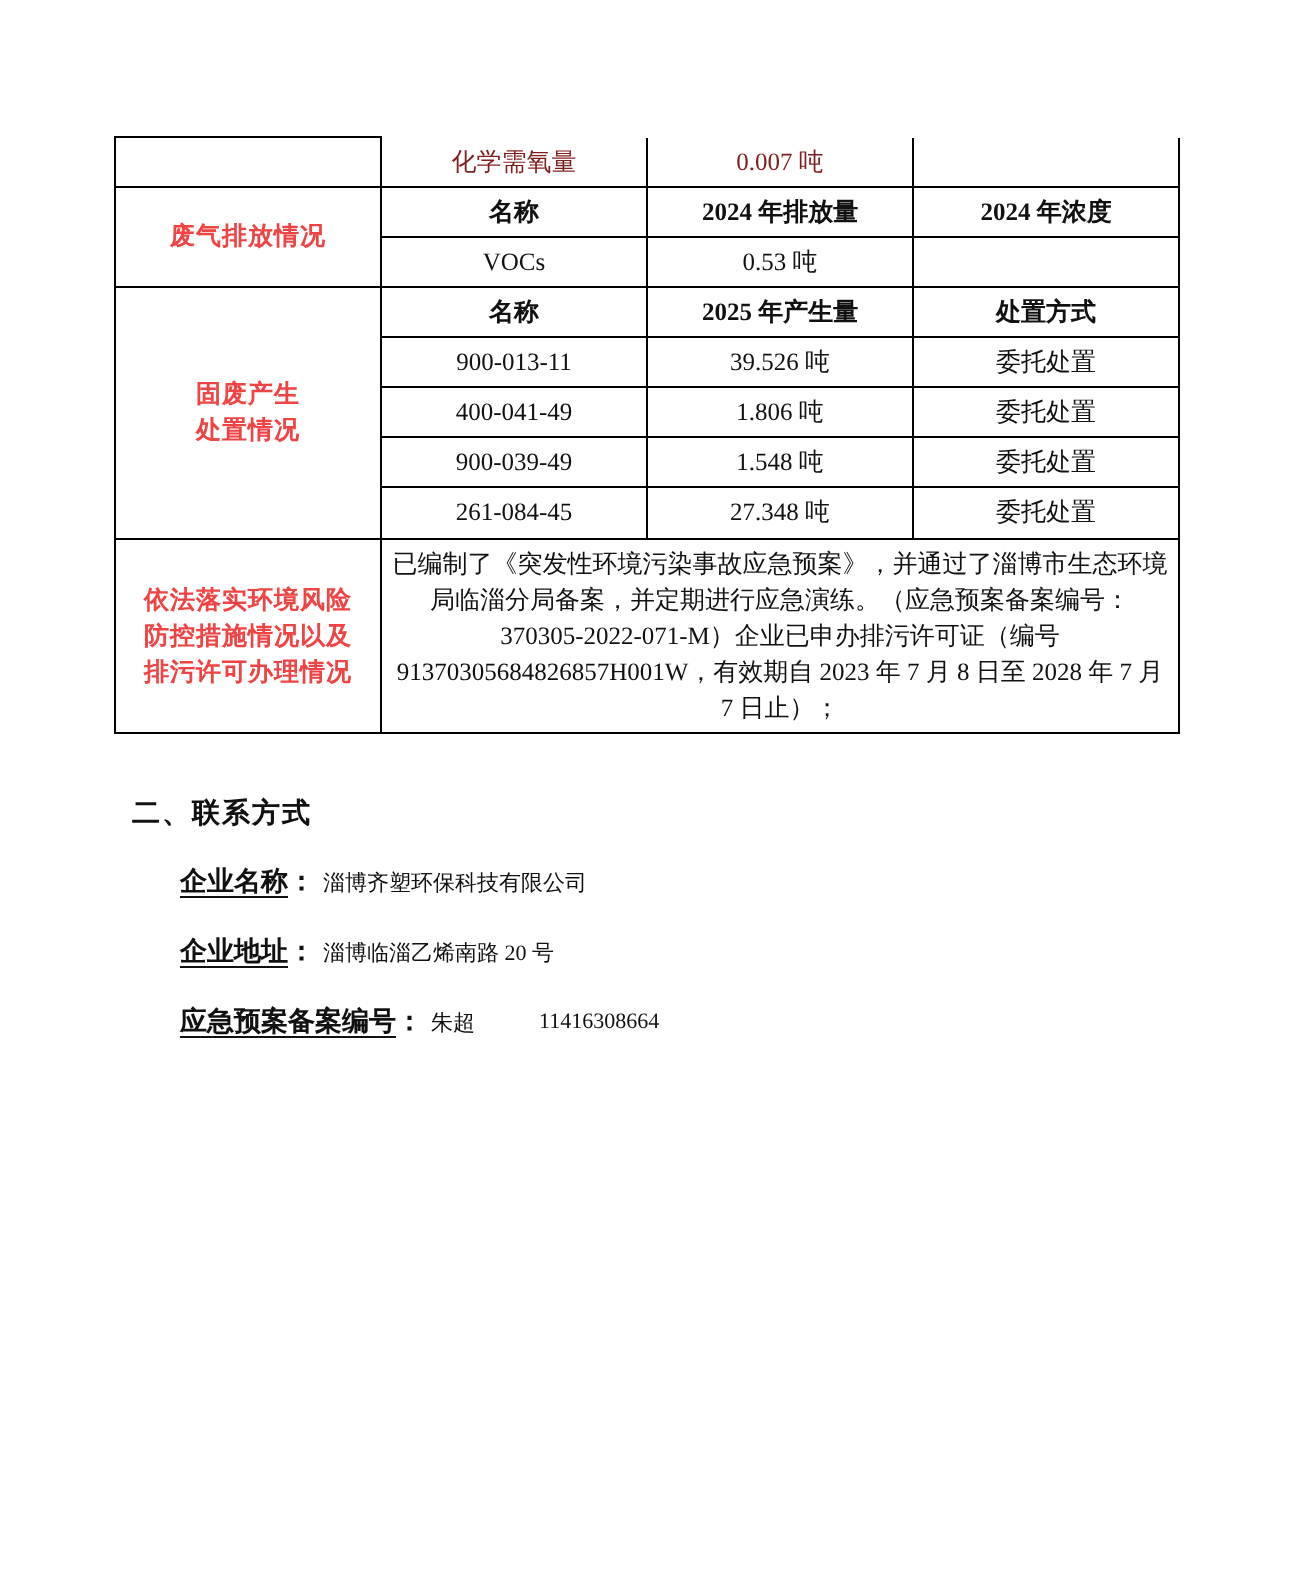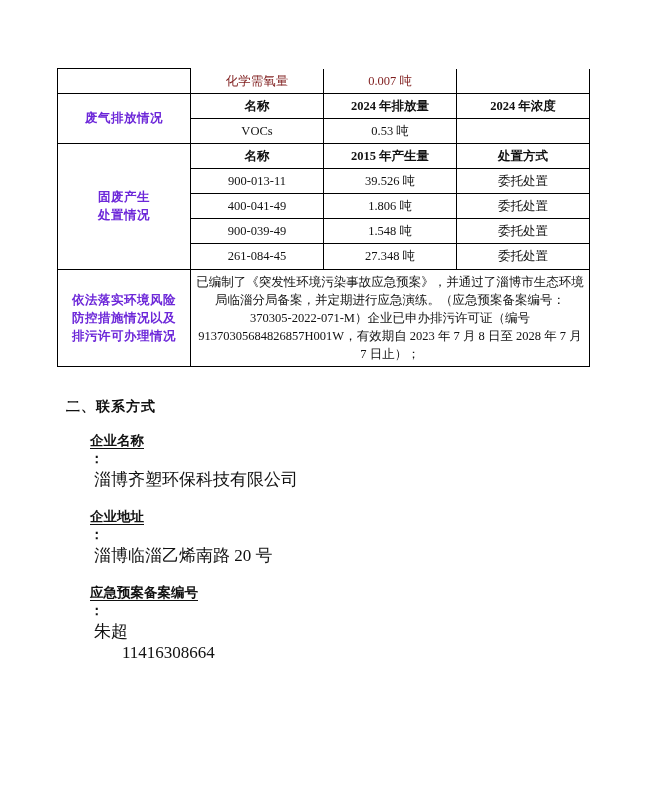"废气排放情况" td.label-cell { color: #6d28d9 -> #ef4444 }
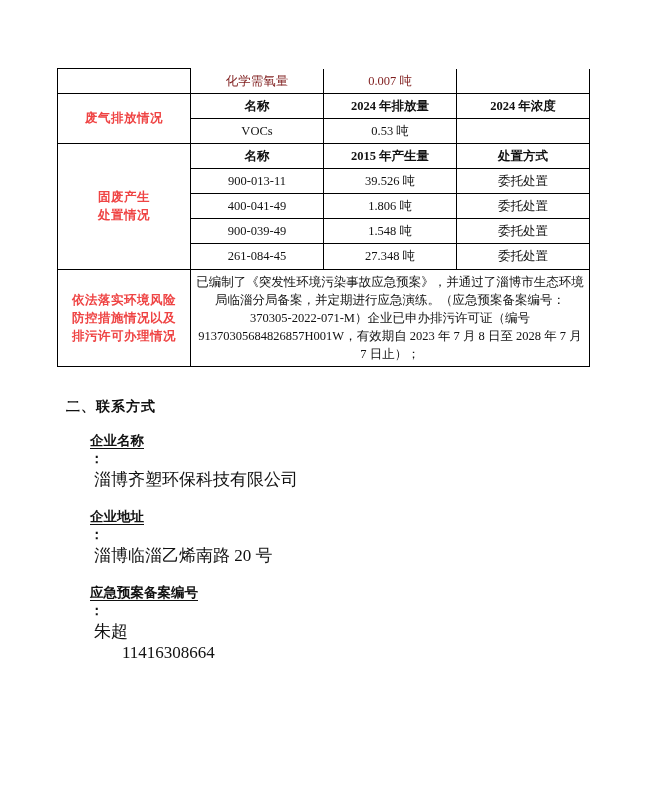"2015 年产生量" td.header-cell { text: 2015 -> 2025 }
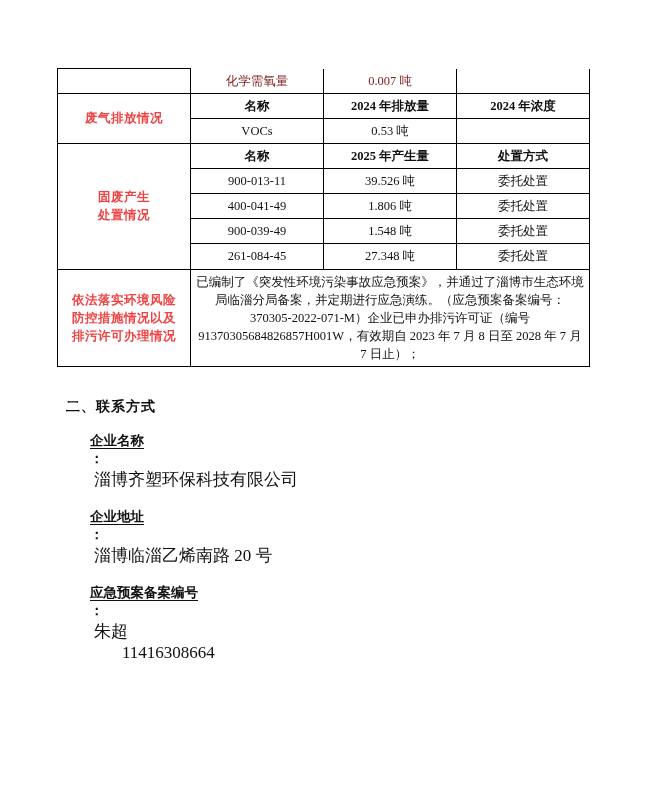"企业名称" .contact-row { align-items: flex-start -> center; flex-direction: column -> none }
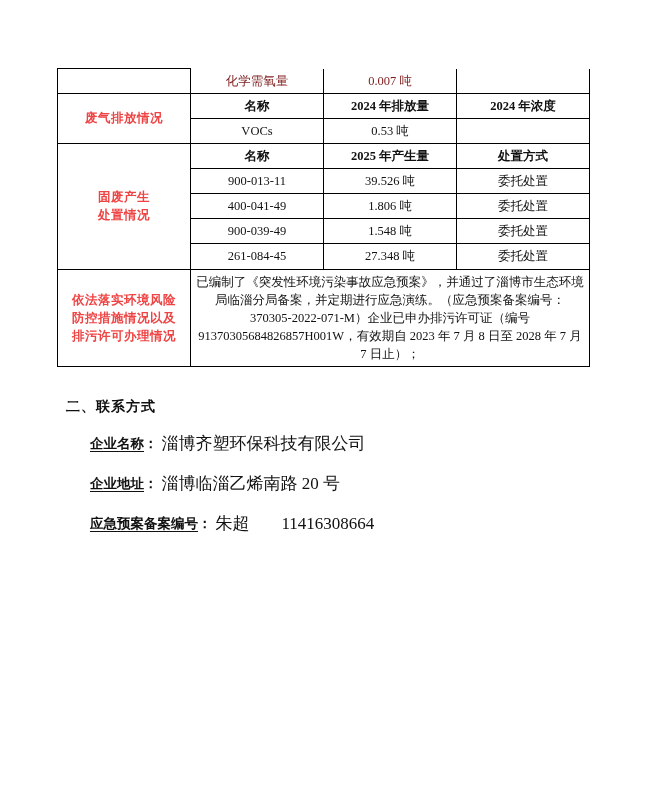"淄博齐塑环保科技有限公司" .contact-value { font-size: 17px -> 11px }
